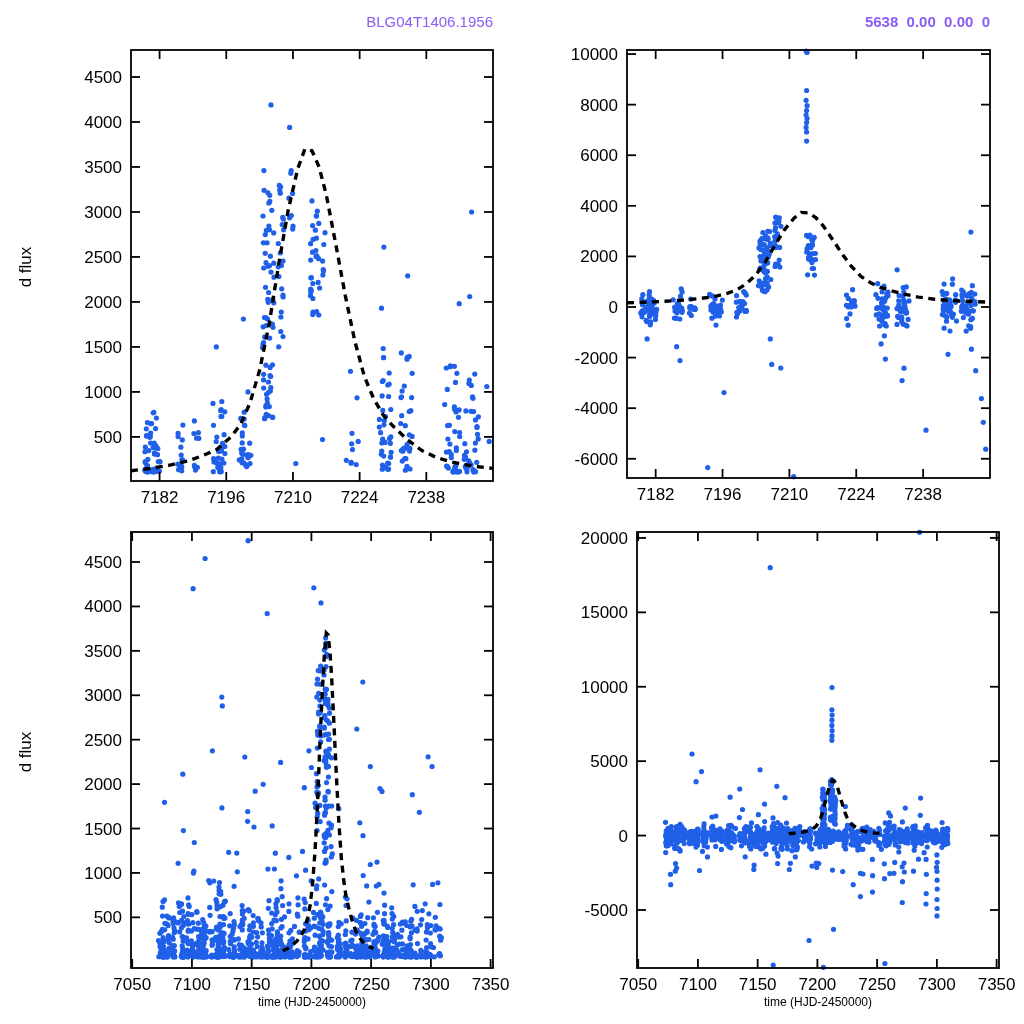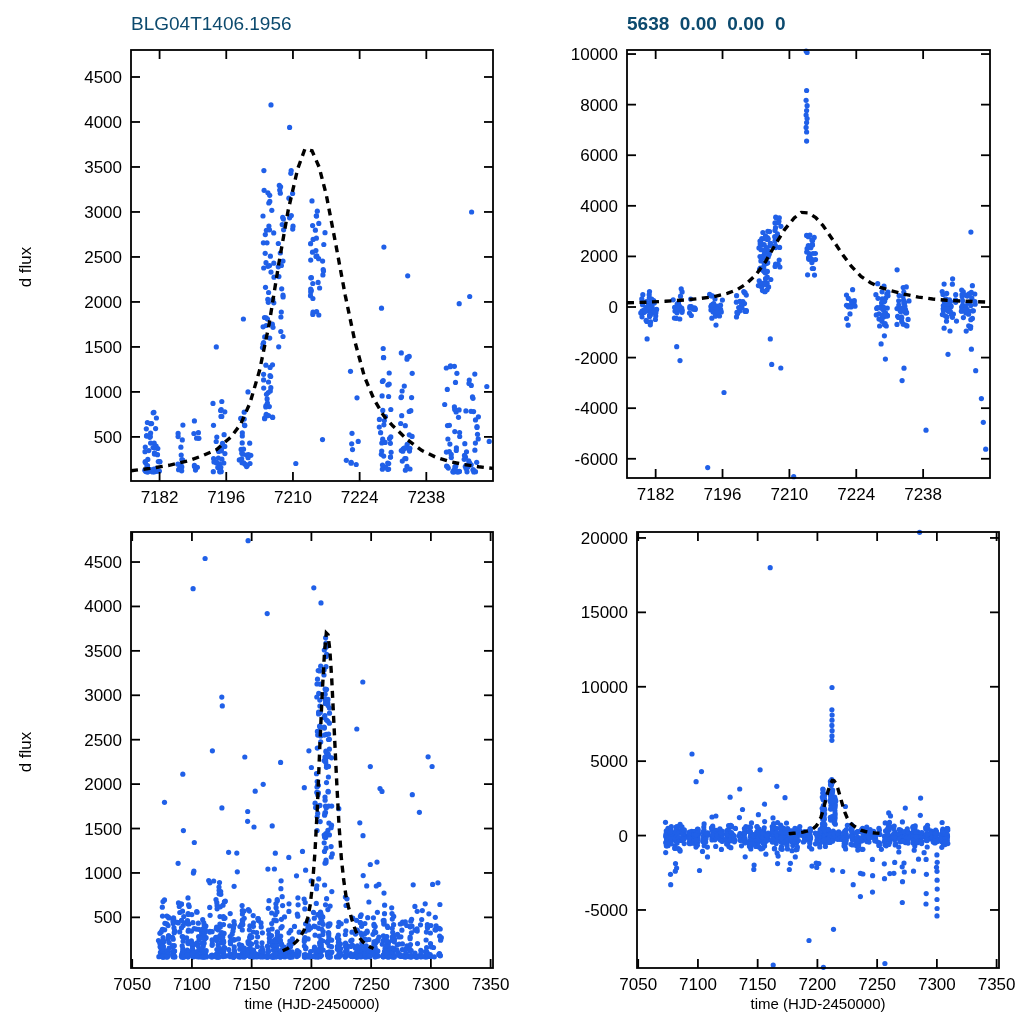"BLG04T1406.1956" .panel-title { color: #0c4a6e -> #8b5cf6; font-size: 19px -> 15px; text-align: left -> right }
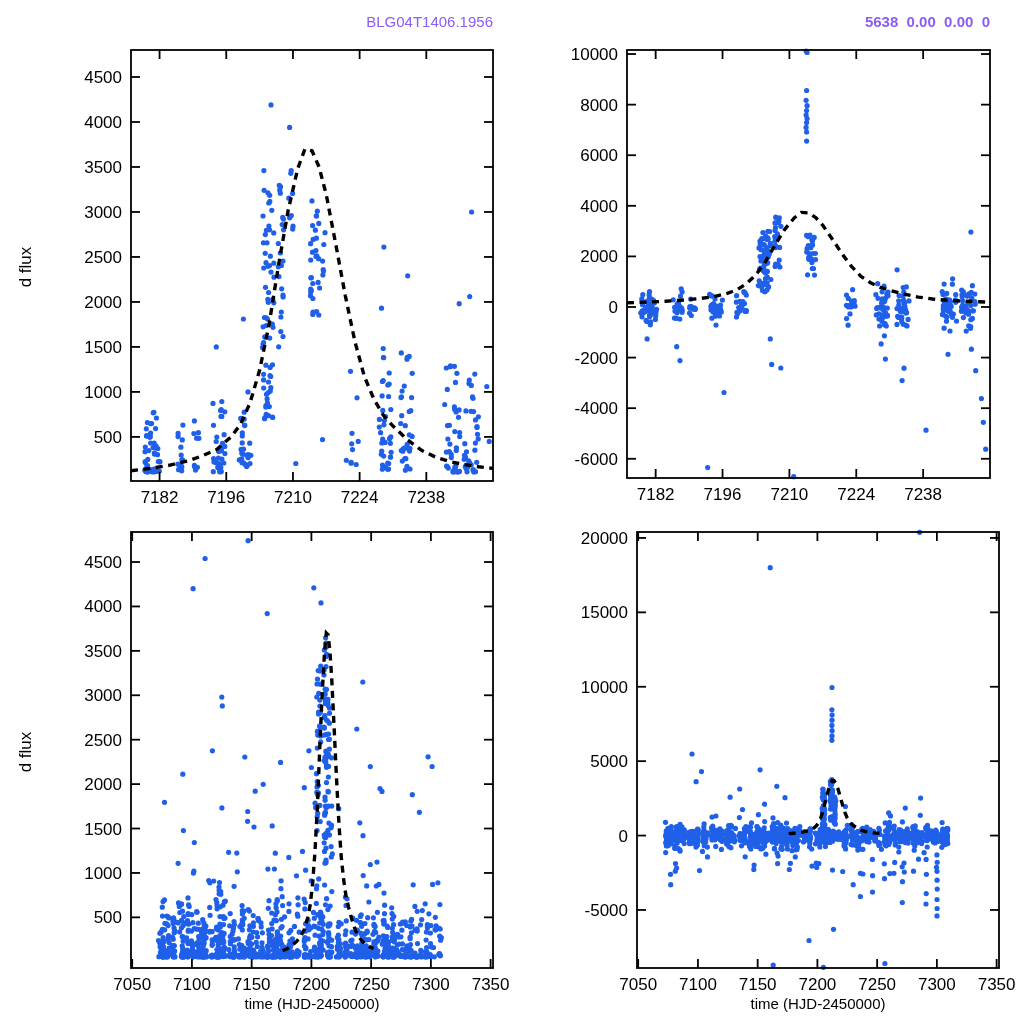"time (HJD-2450000)" .x-axis-title { font-size: 15px -> 12px }
